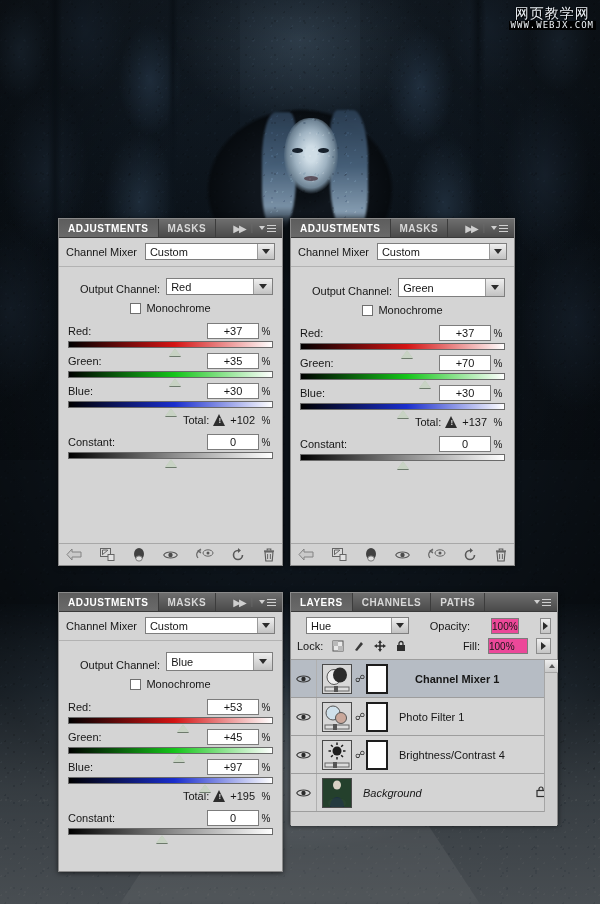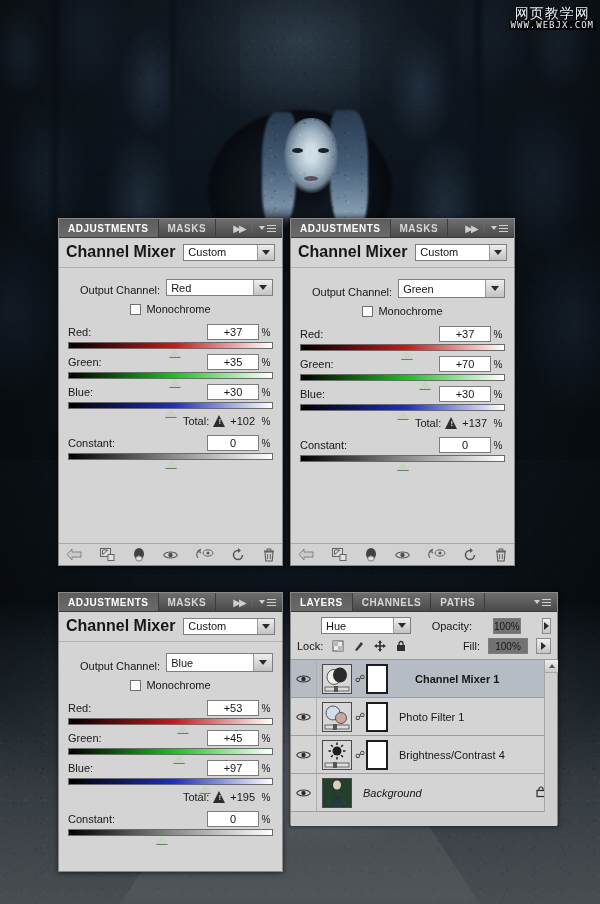"Channel Mixer" .mixhead .ttl { font-size: 16px -> 11px; font-weight: bold -> normal }
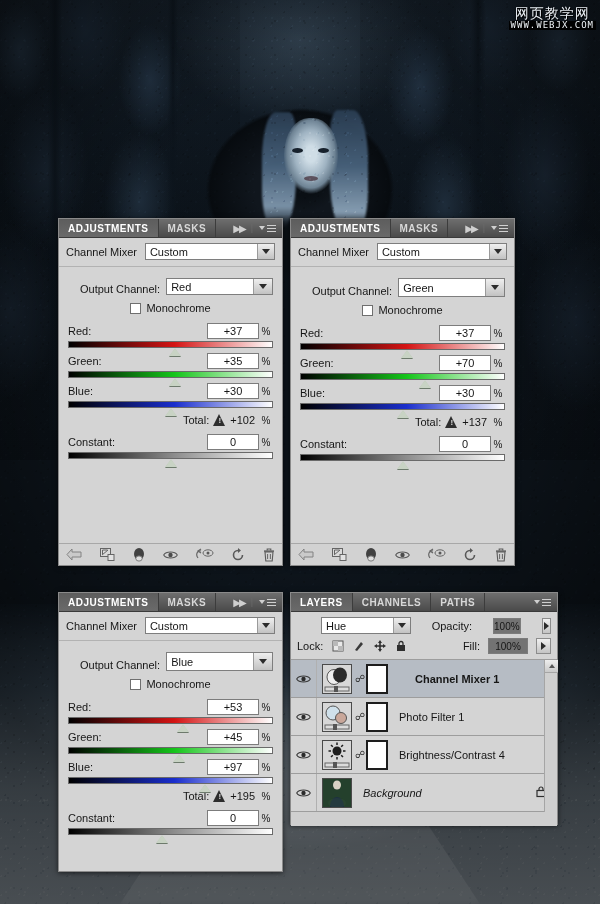"Hue" .lay-opts { margin-left: 24px -> none; padding: 5px 6px 3px 6px -> 5px 6px 3px 15px }
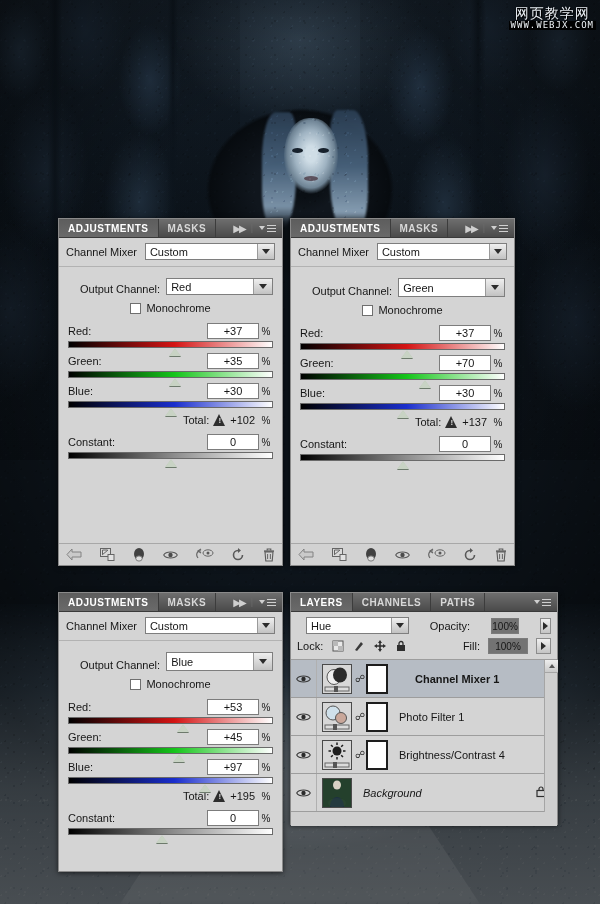"100%" .pctbox { background: #737373 -> #ec4899; text-align: center -> none }
